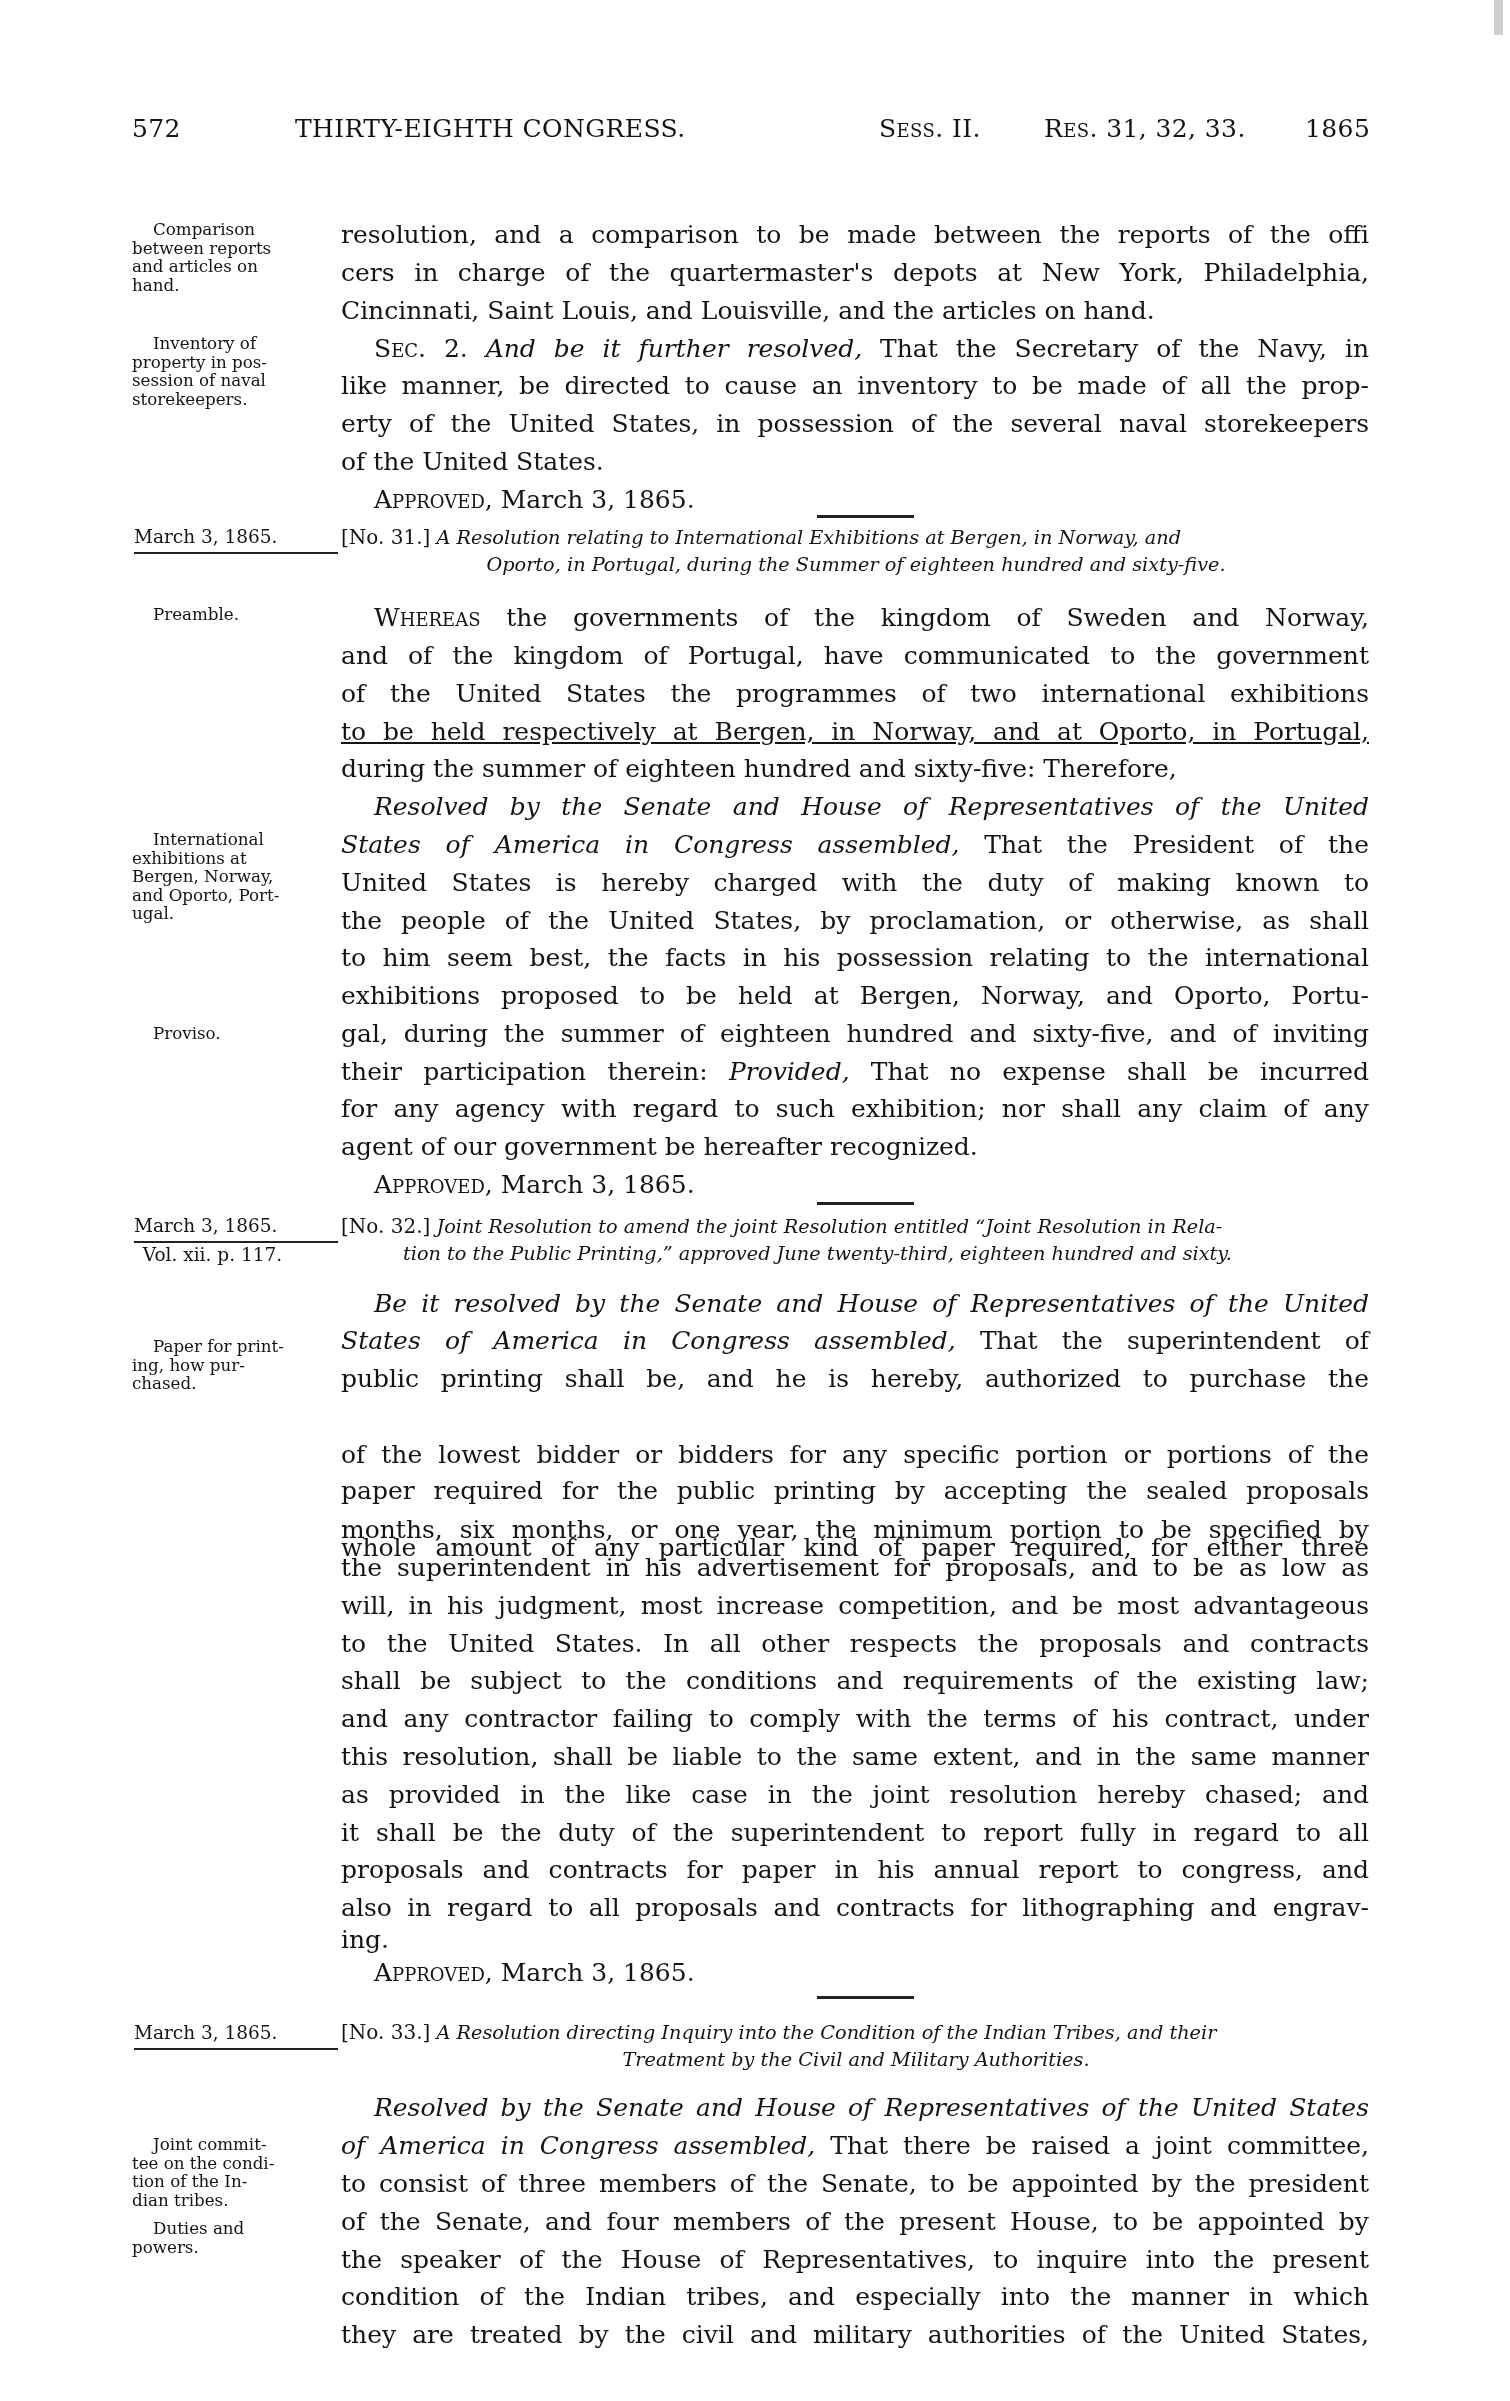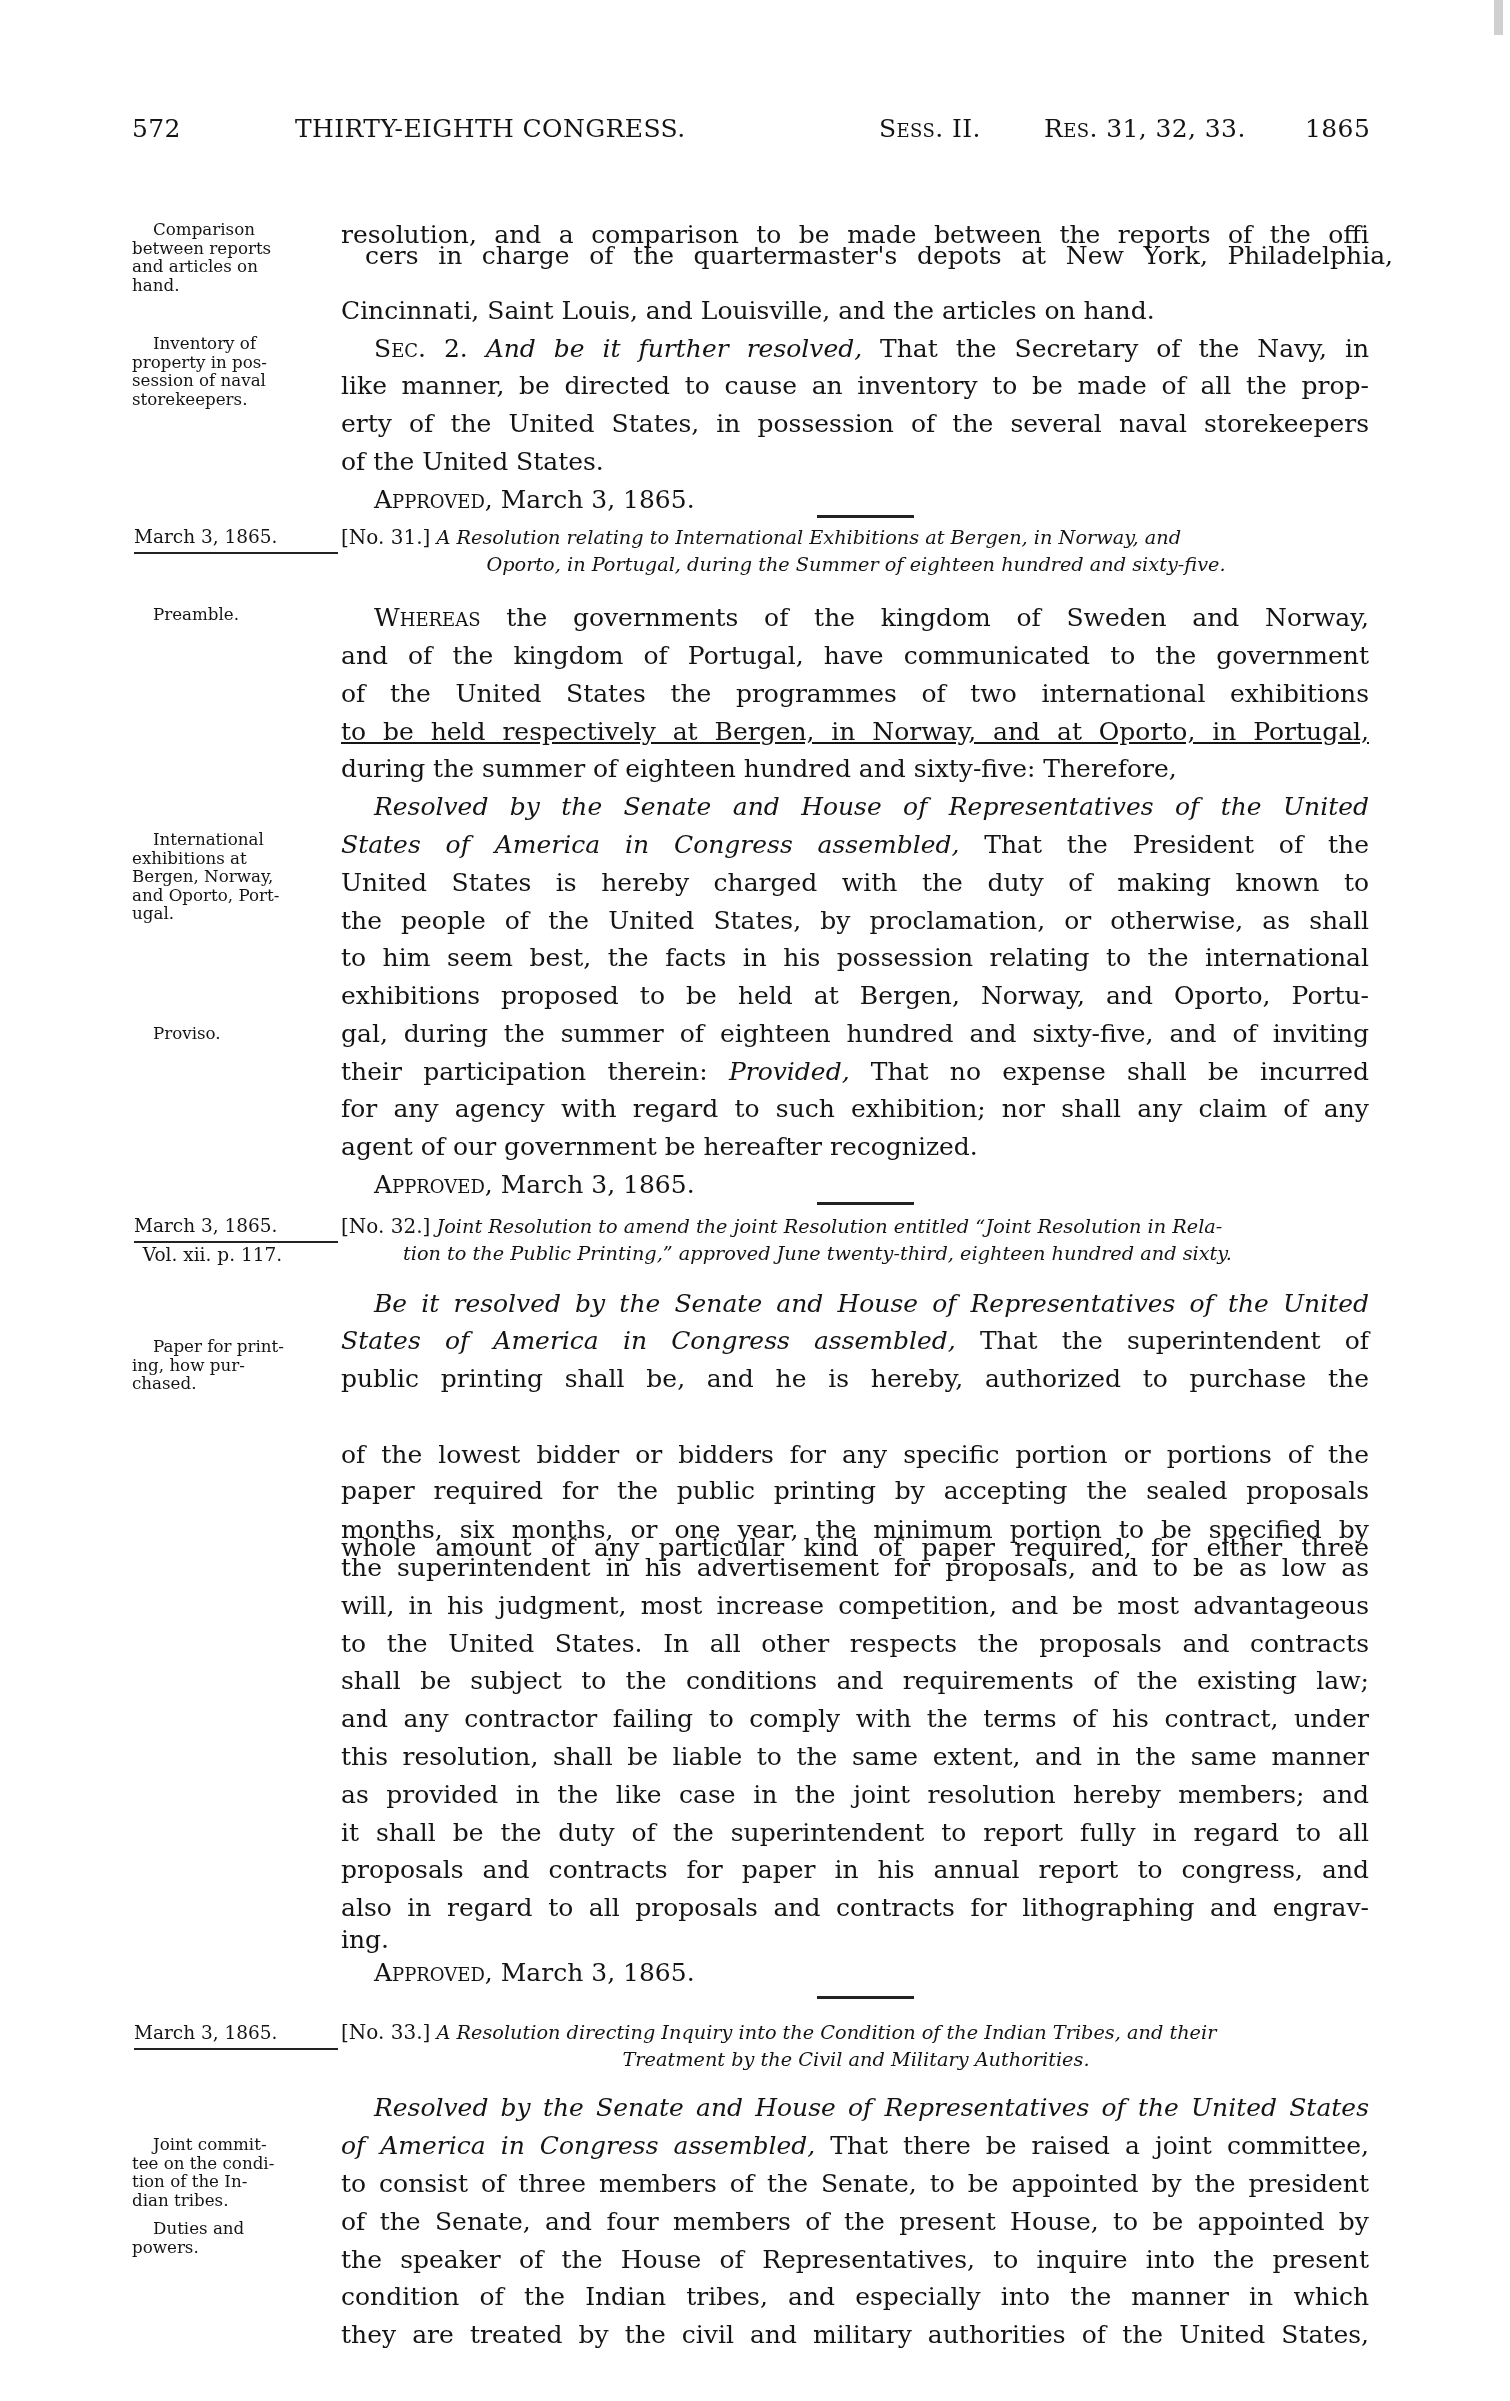"cers in charge of the" div.body-line { margin-left: 24px -> none; top: 237px -> 254px }
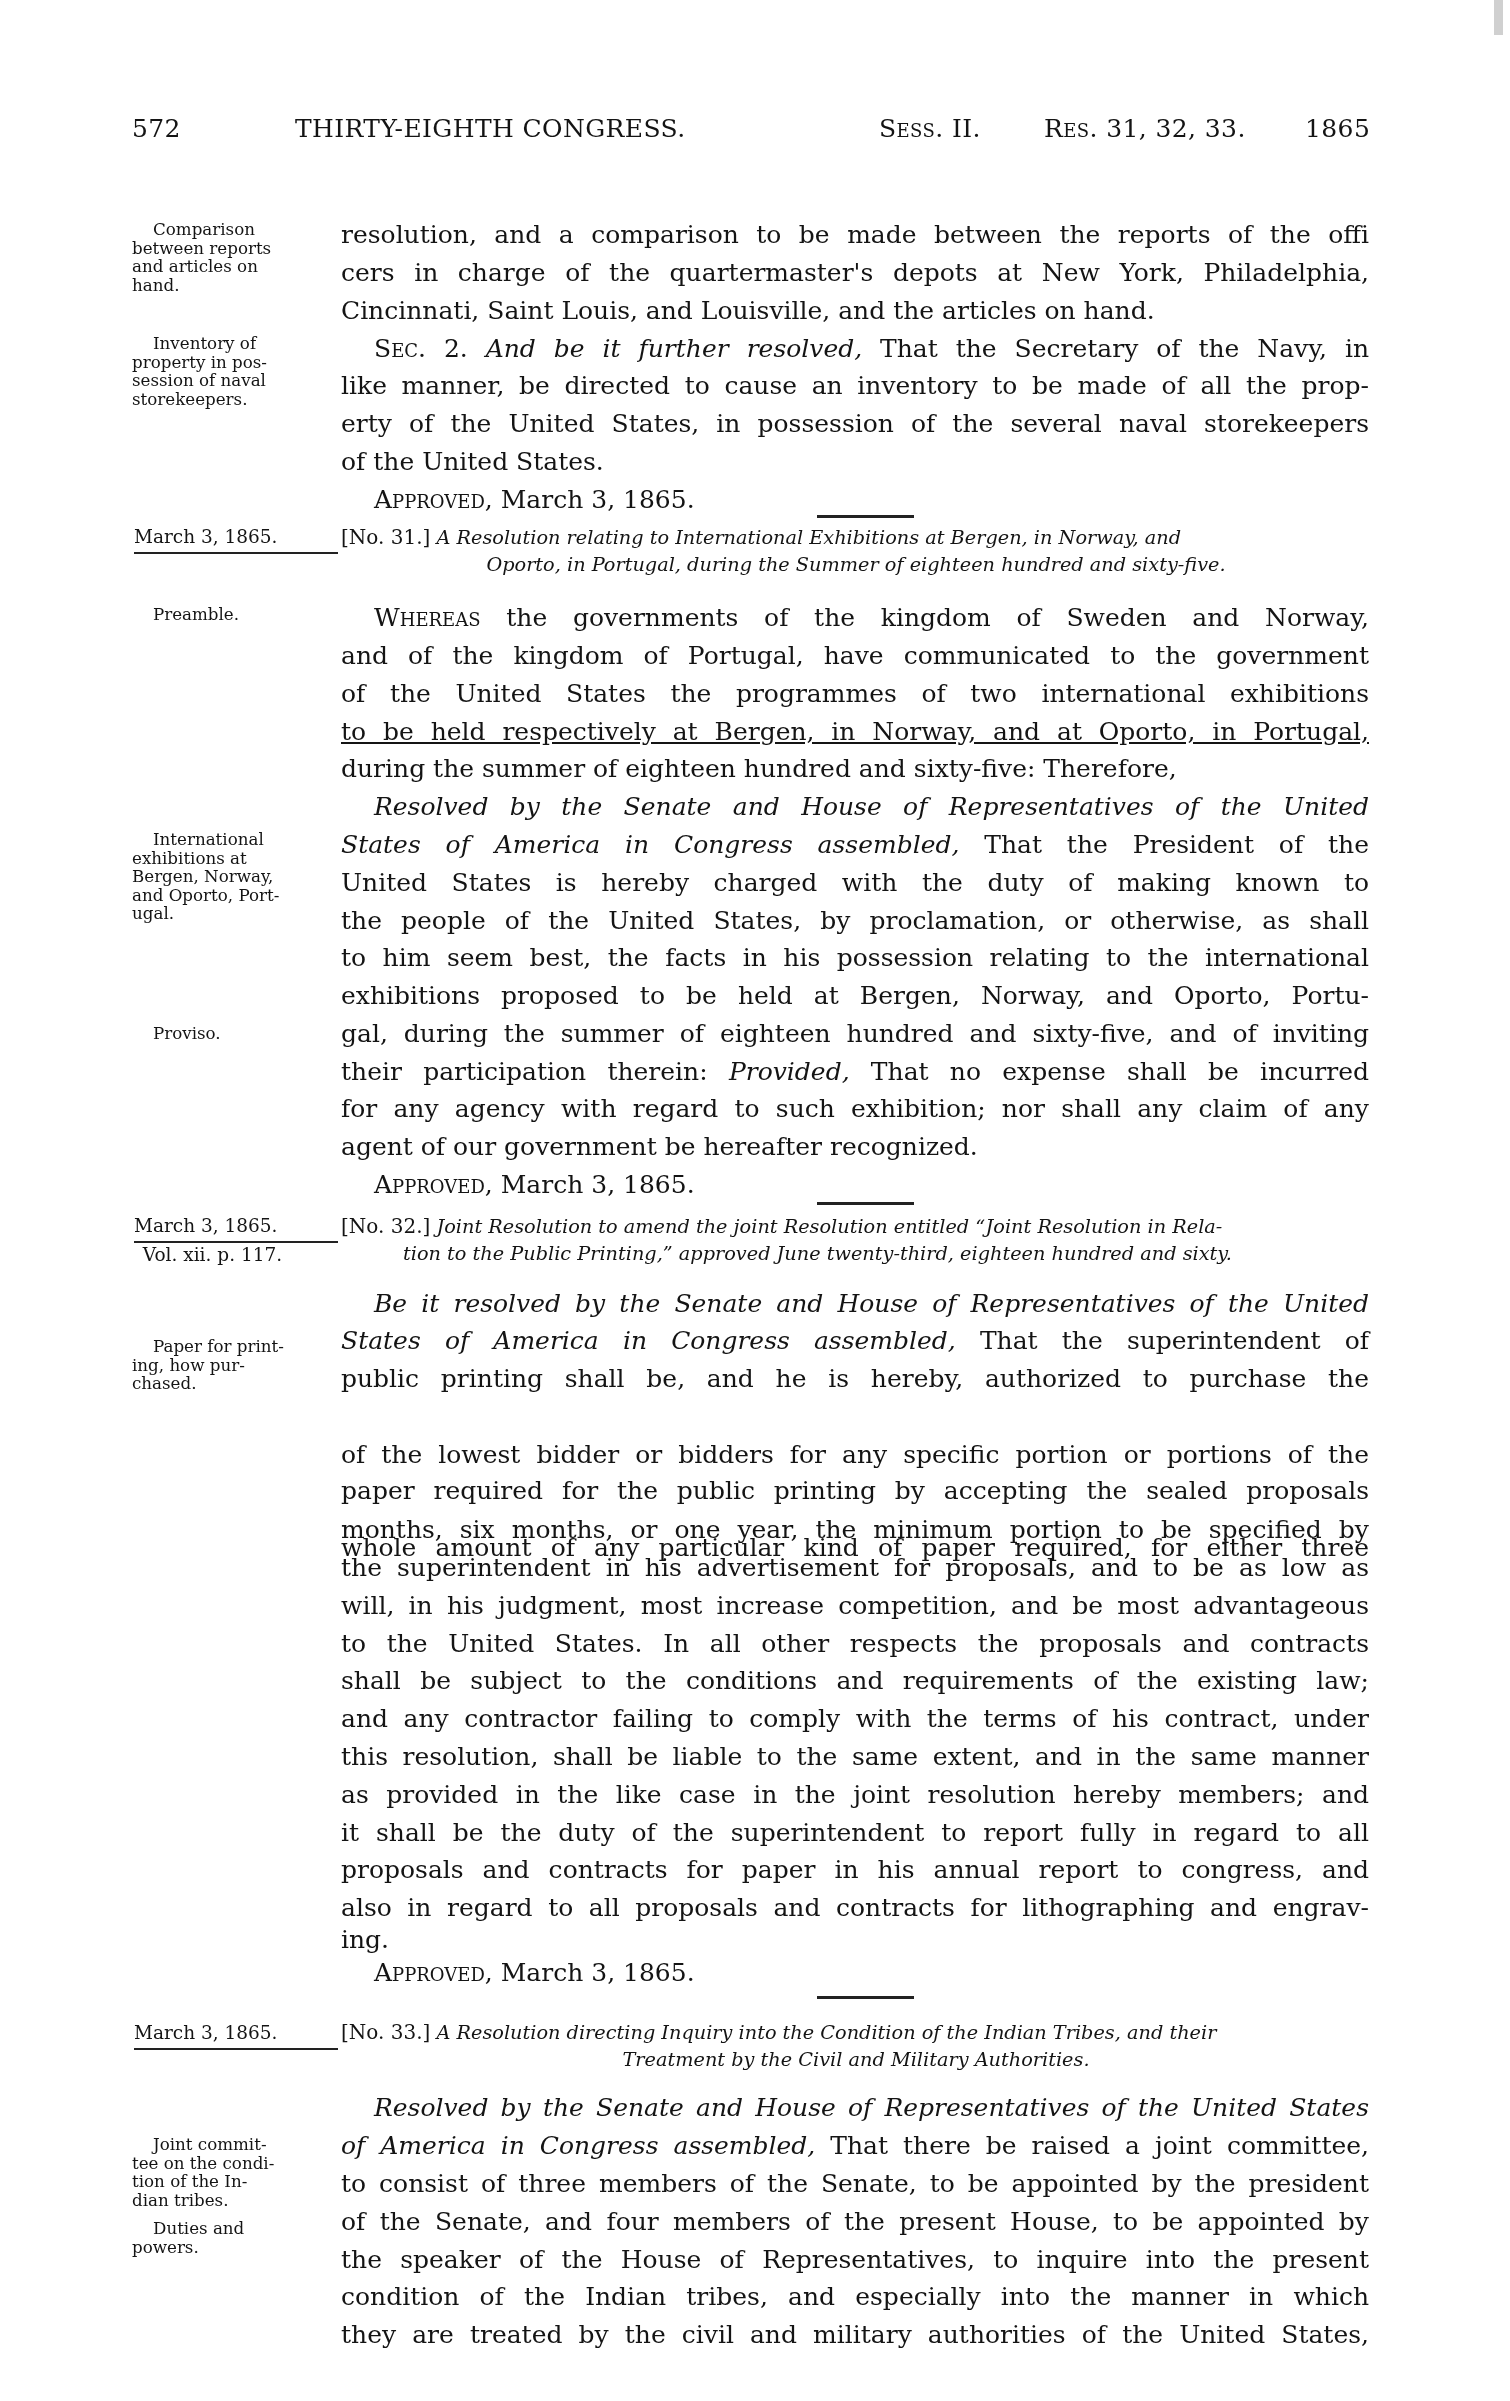"as provided in the like" div.body-line { text: members -> chased }
